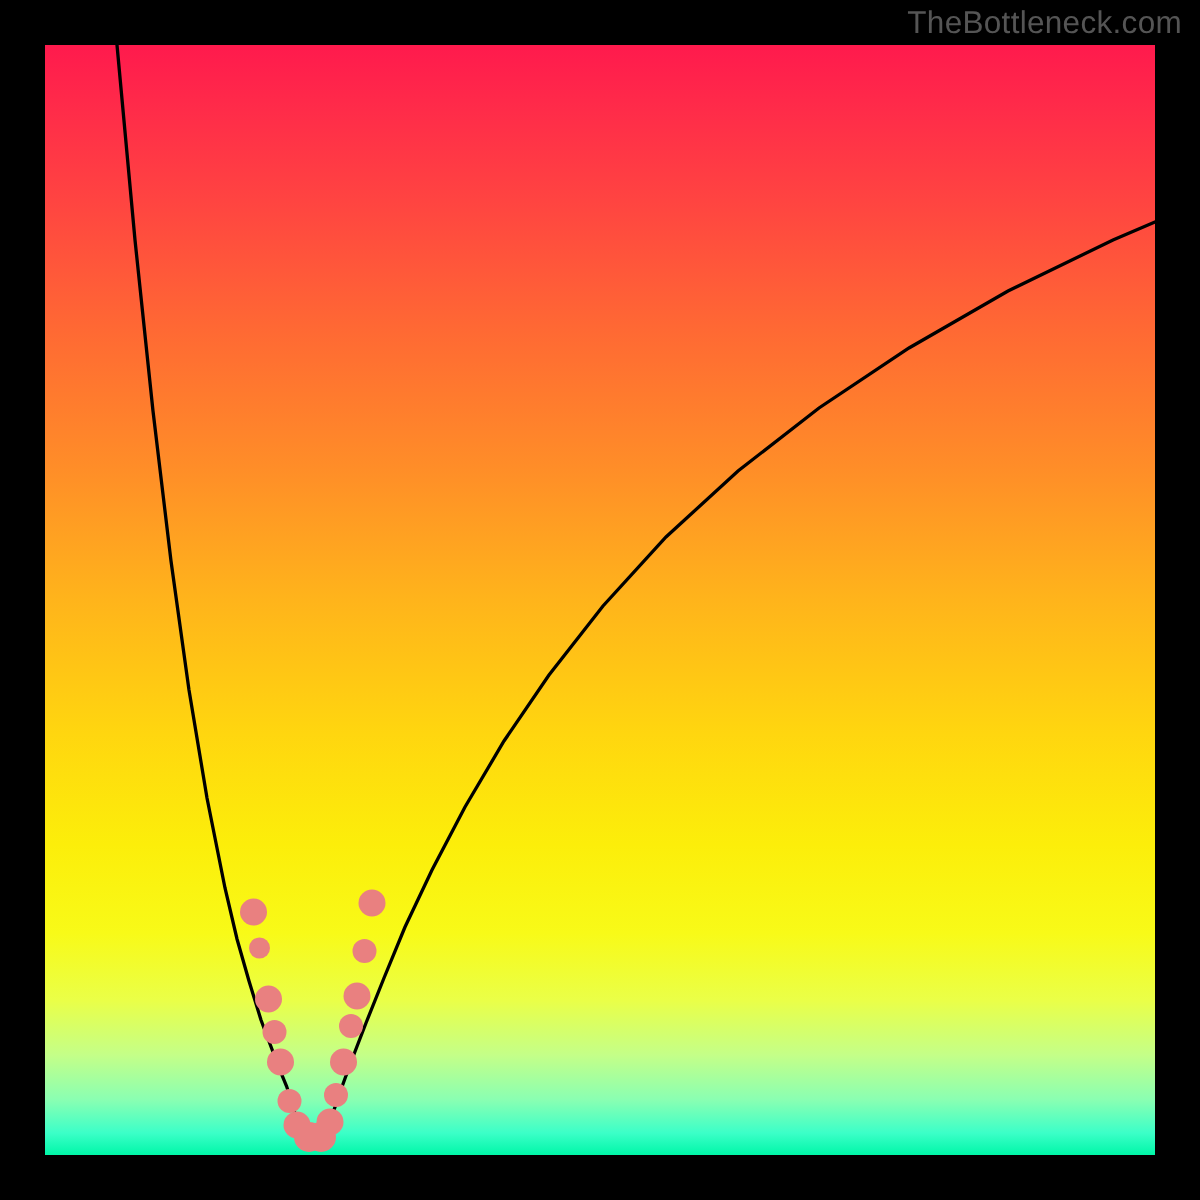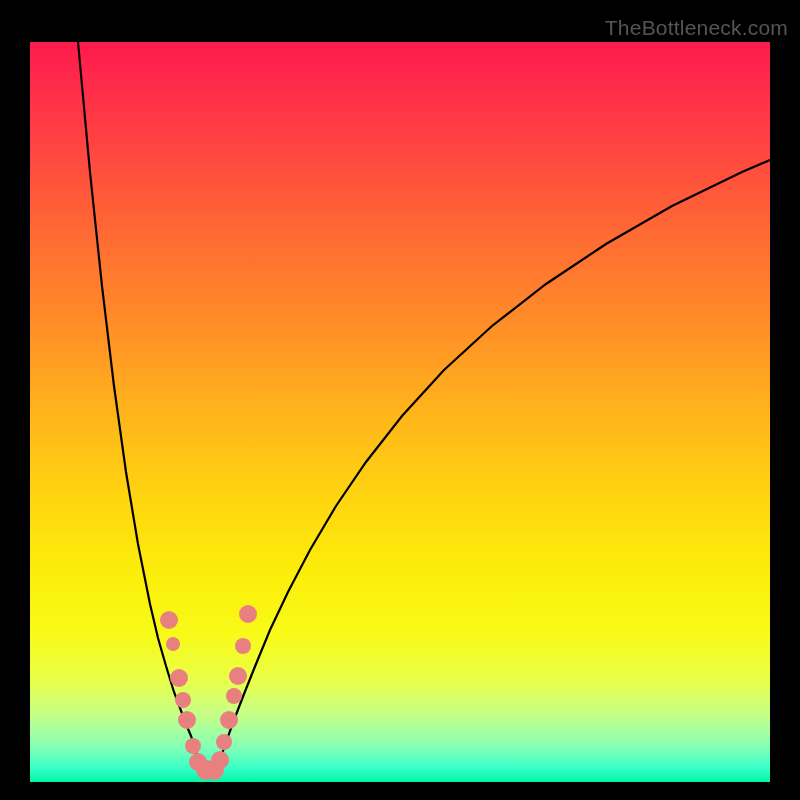"TheBottleneck.com" .frame { top: 12px -> 0 }
